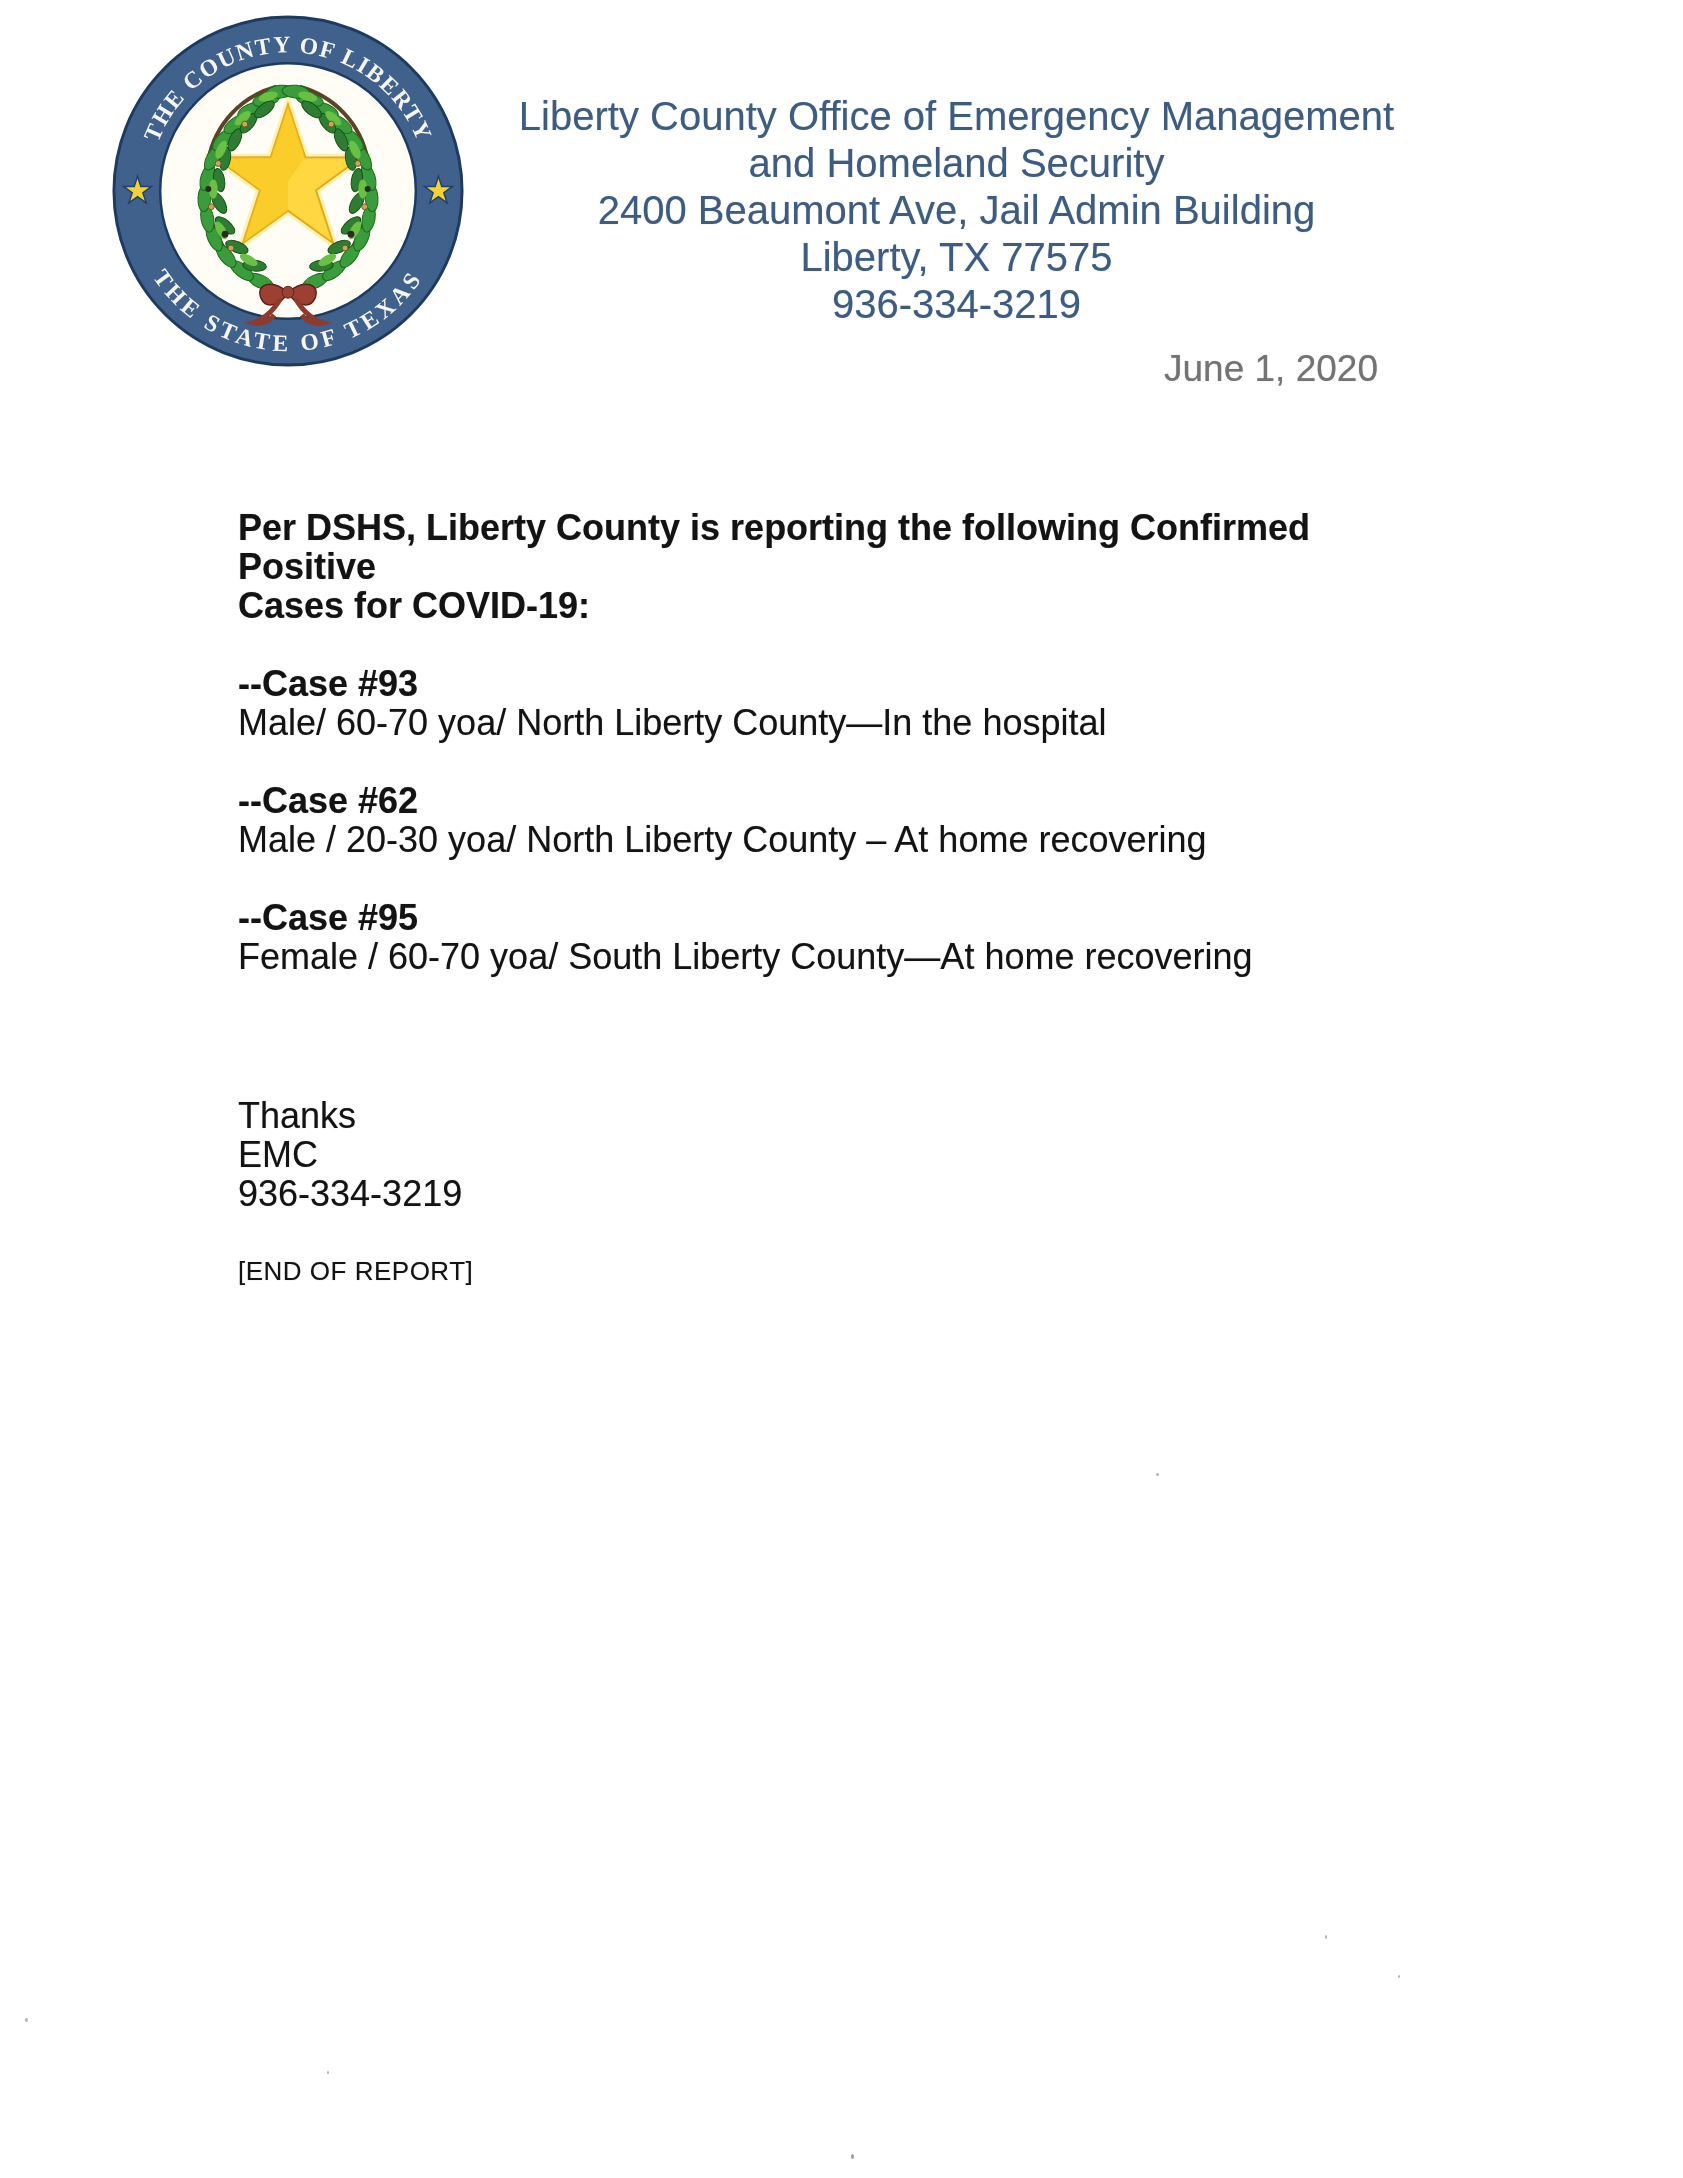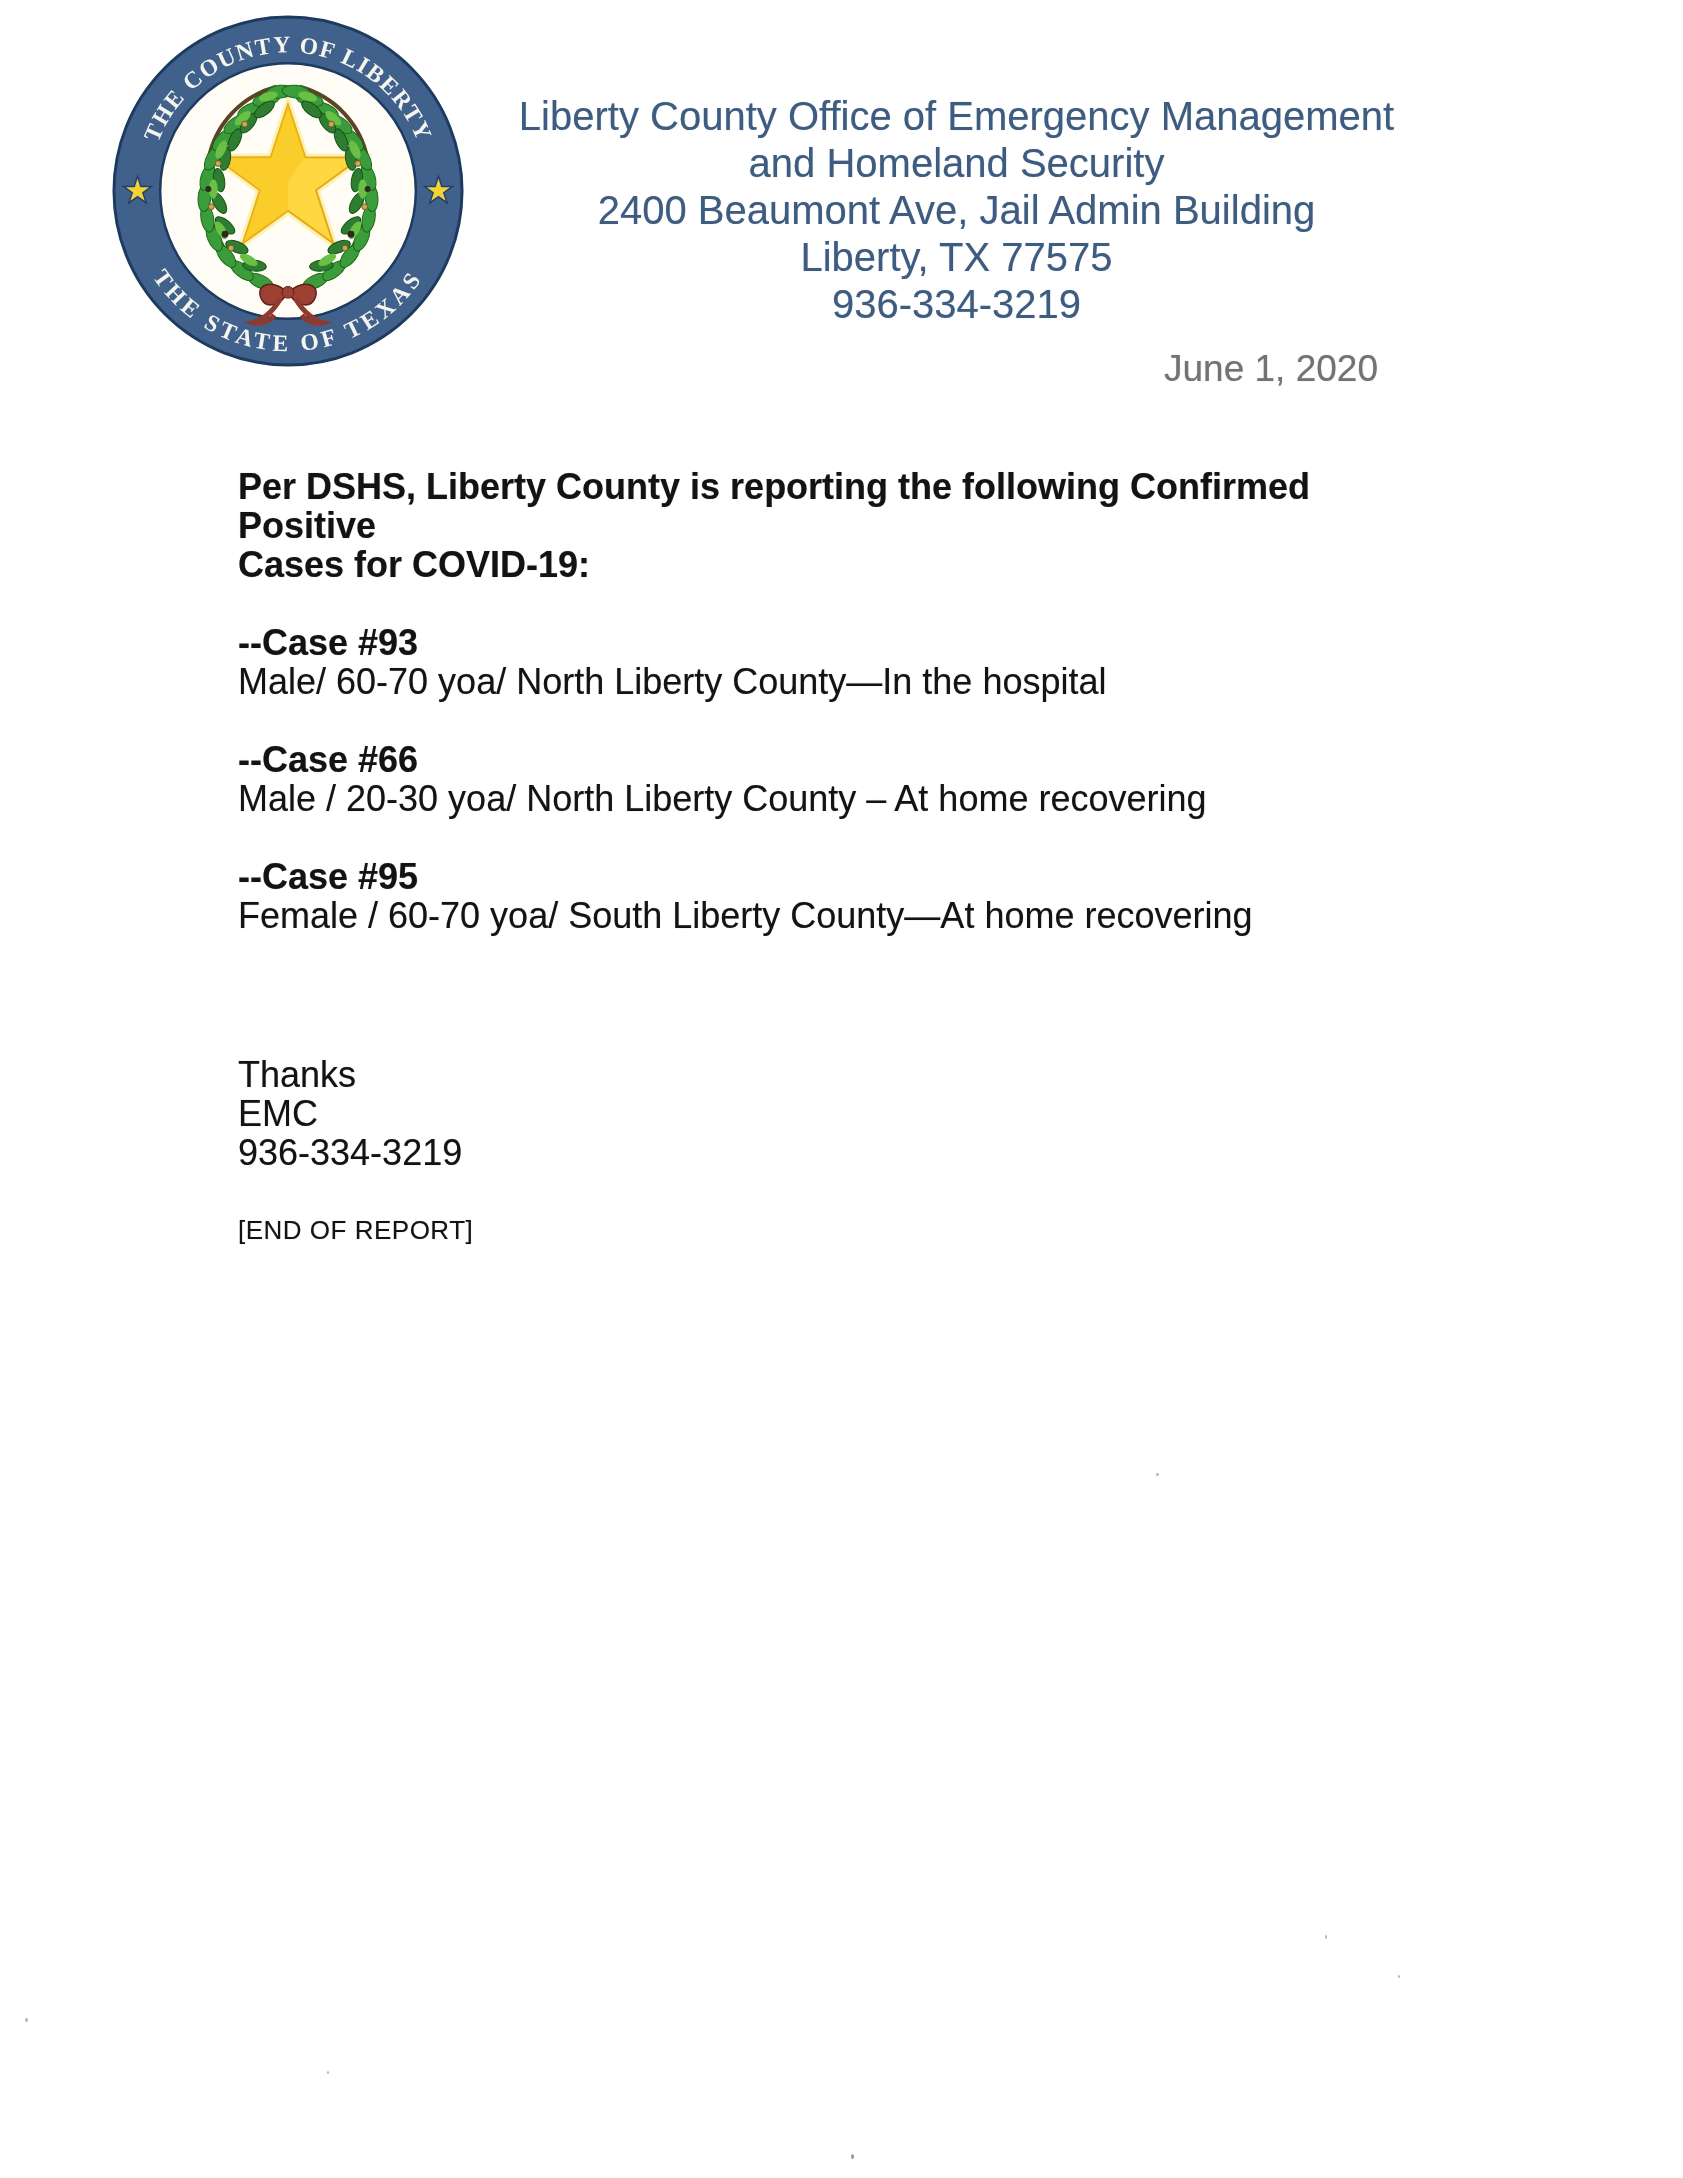"Per DSHS, Liberty County is" .intro { margin-top: none -> 41px }
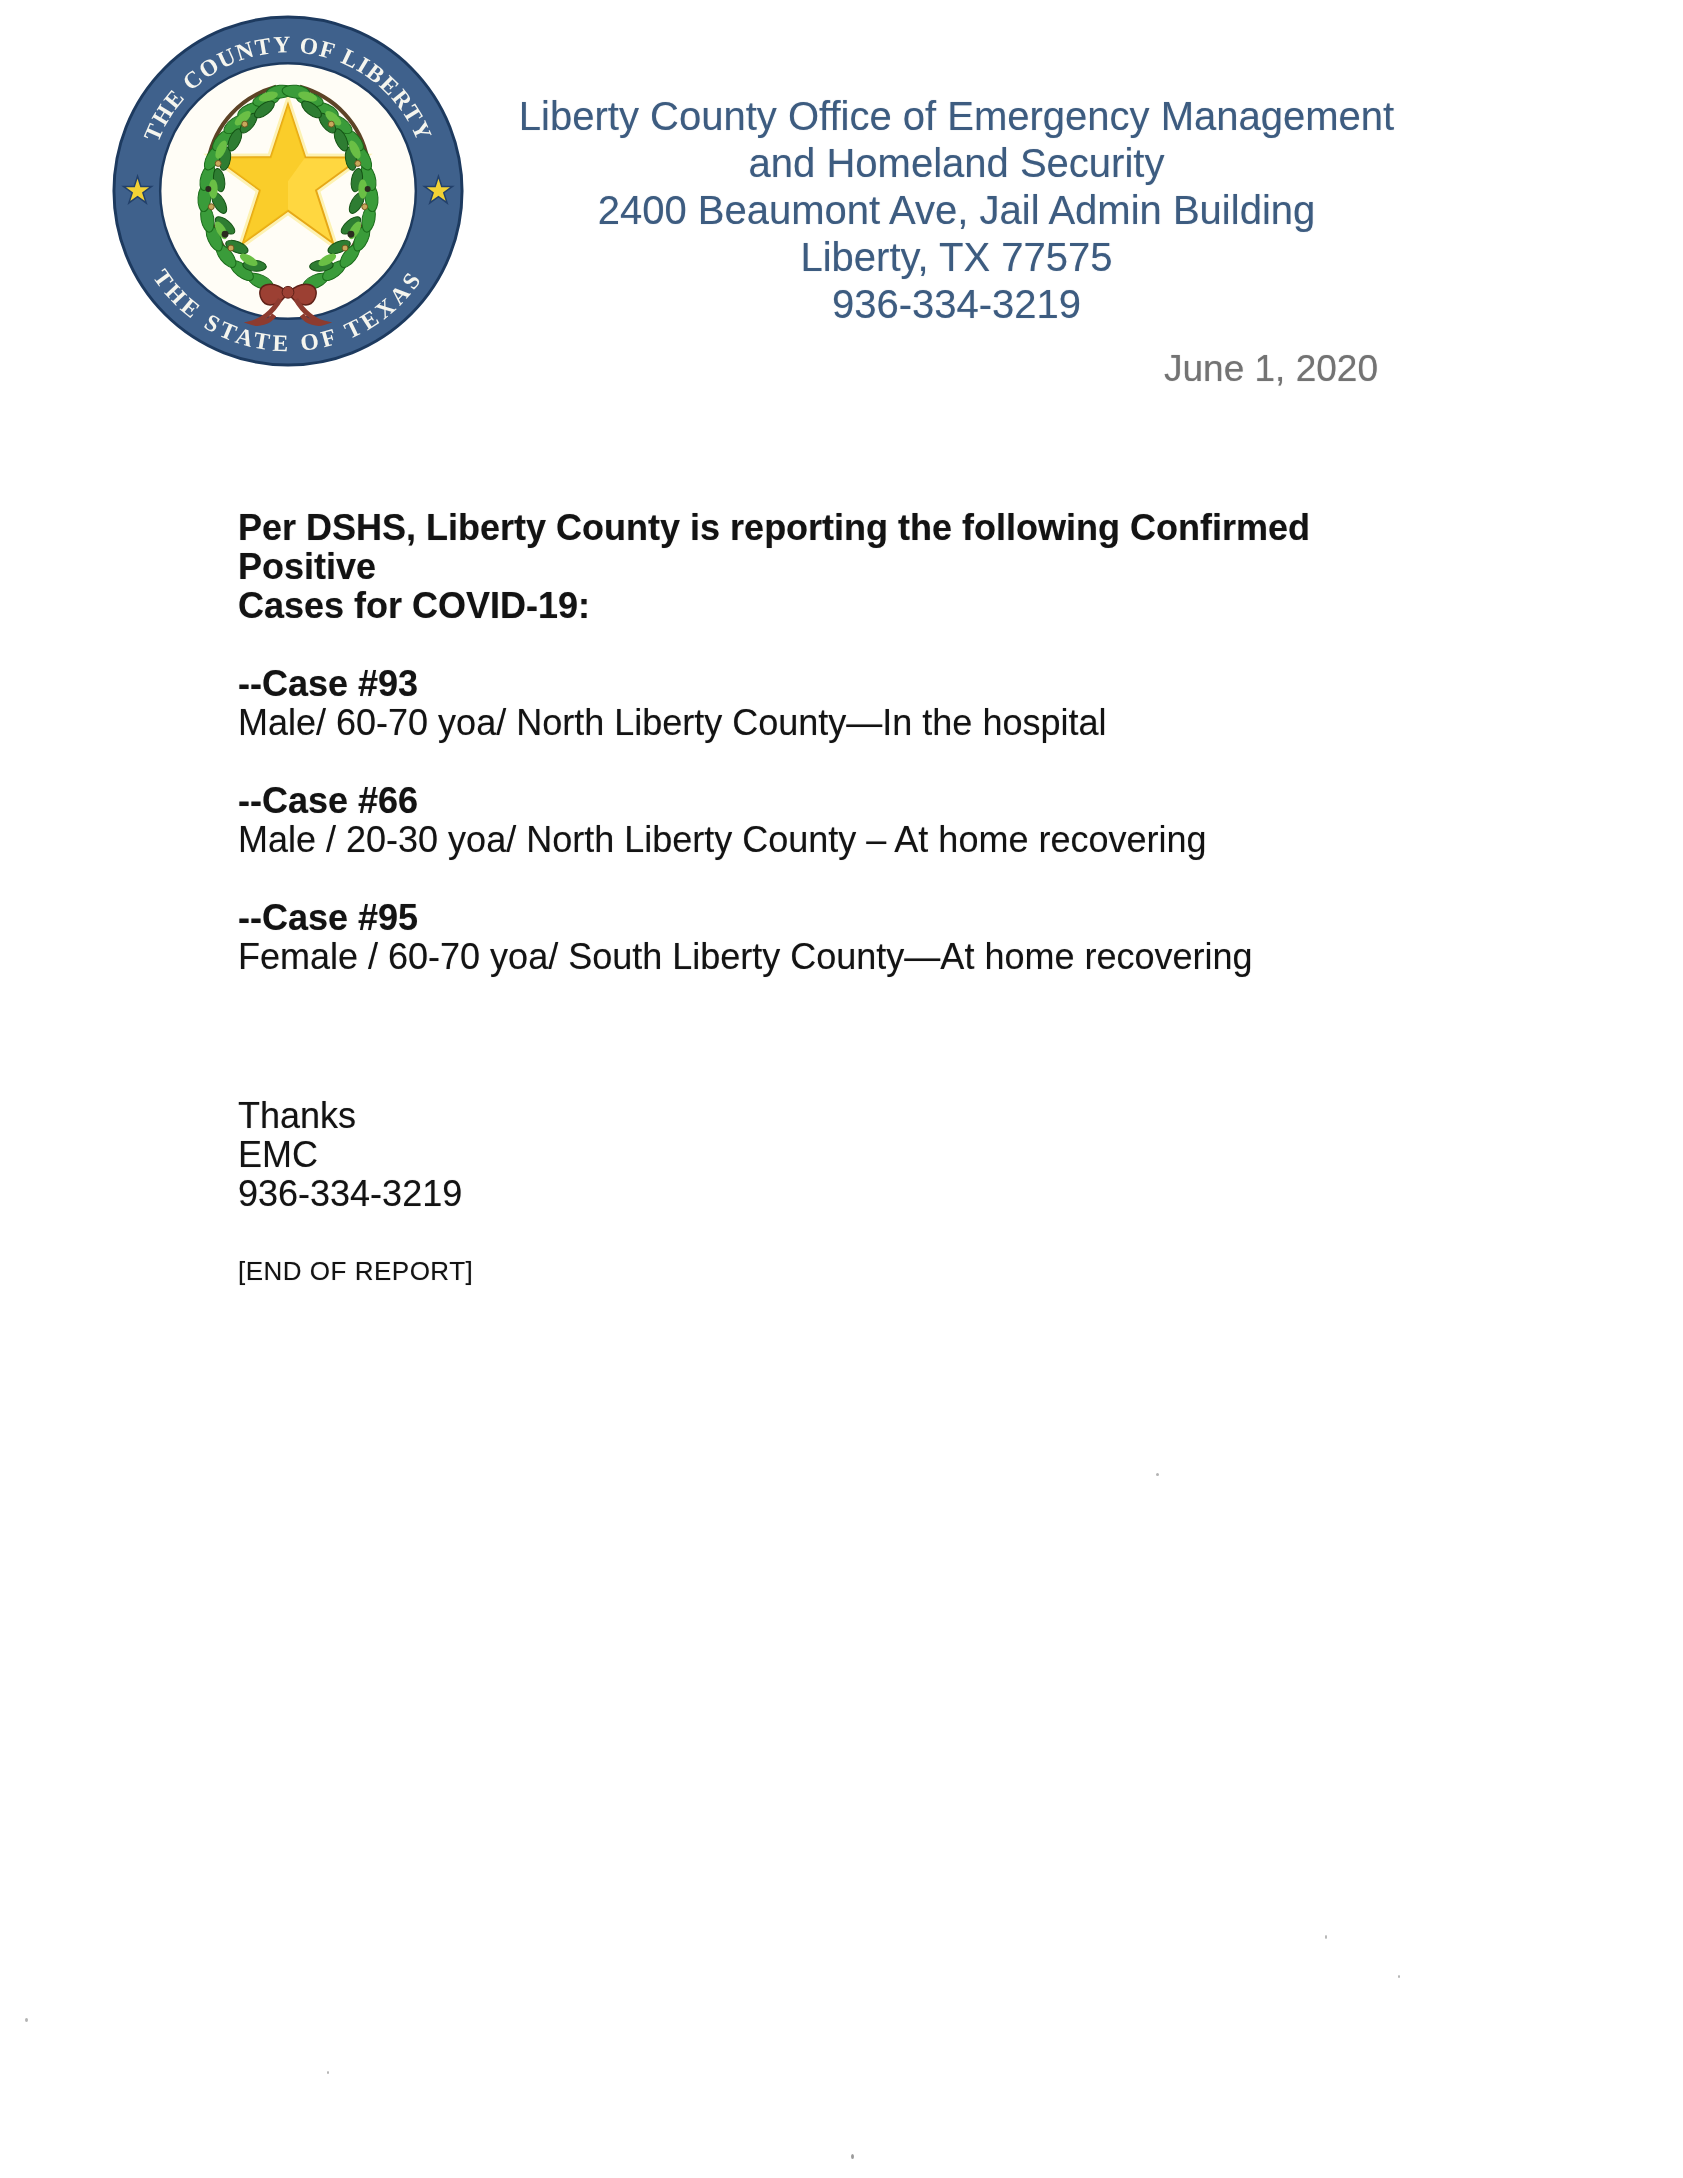"--Case #66" div.case-label { text: 66 -> 62 }
